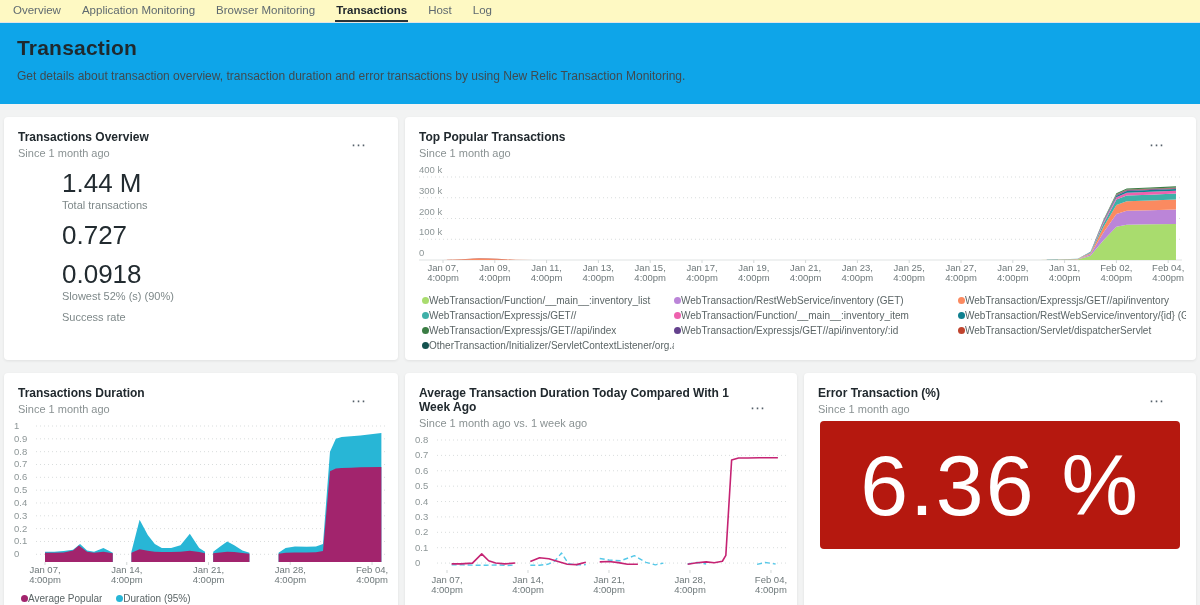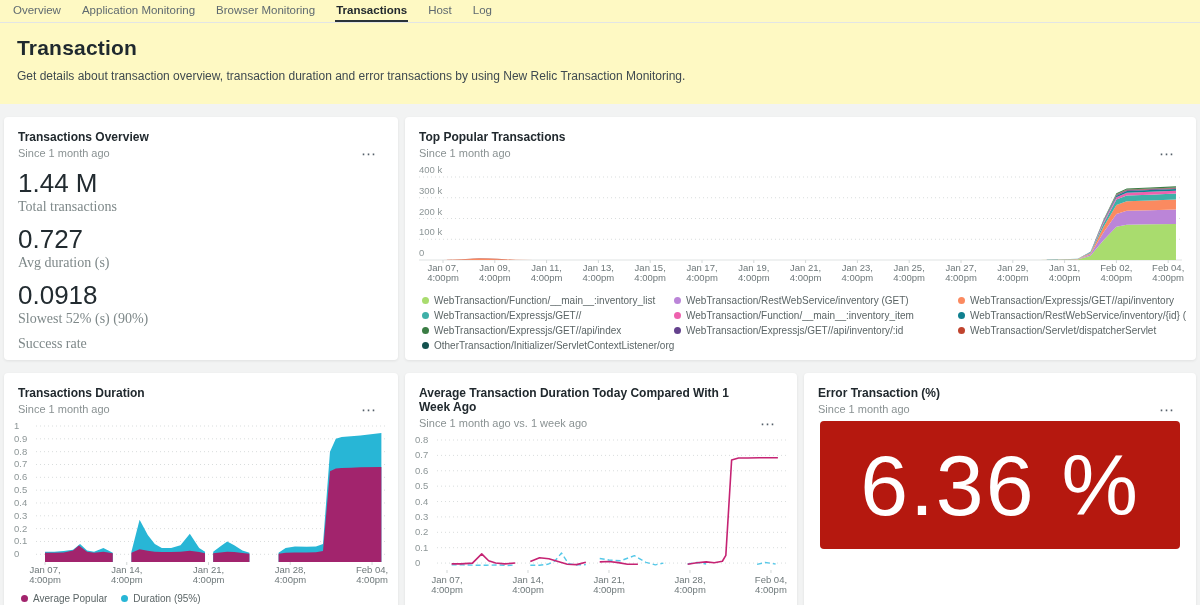"Transaction" .page-header { background: #fef9c3 -> #0ea5e9 }
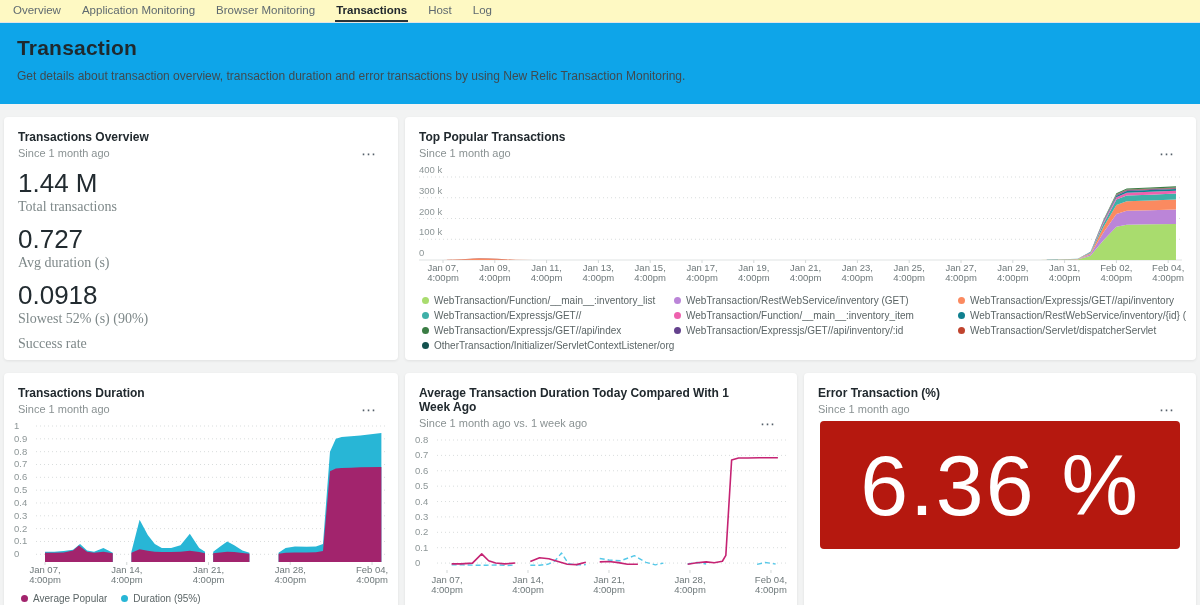"Transactions Overview" .card-head { align-items: flex-end -> center; padding: 13px 20px 0 14px -> 13px 30px 0 14px }
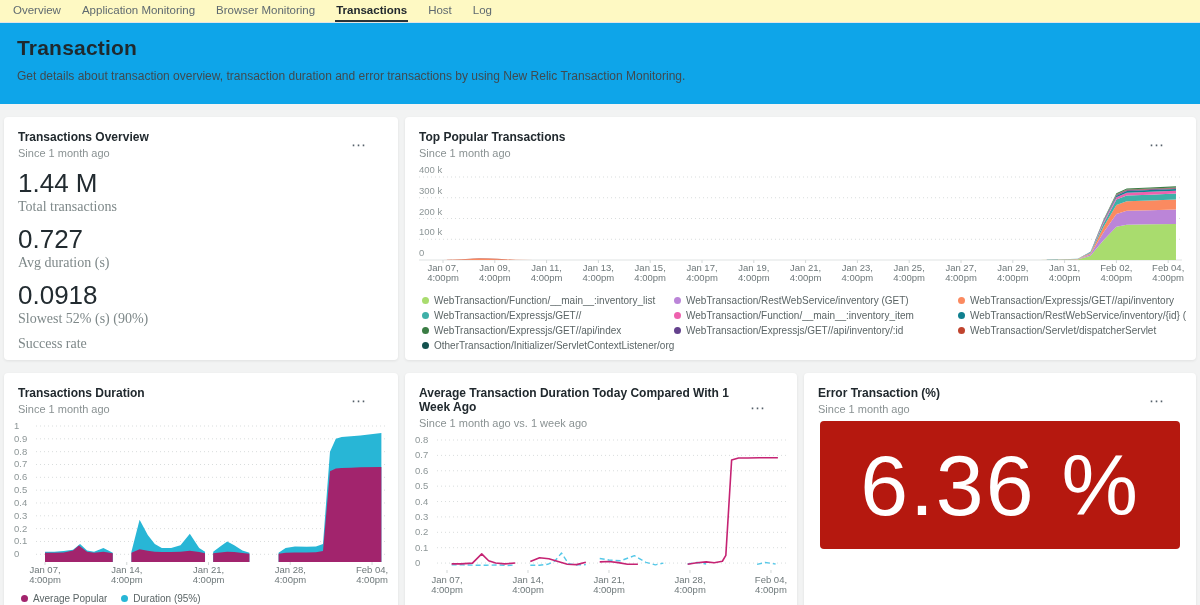"1.44 M" .metric { margin-left: none -> 44px }
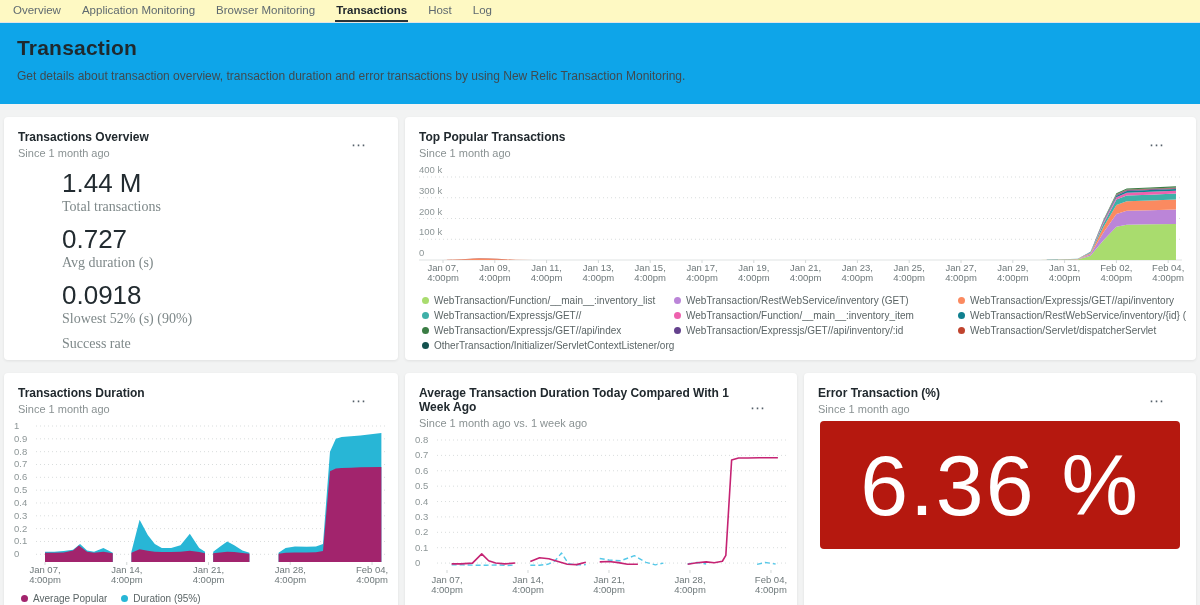"Total transactions" .metric .lab { font-family: Liberation Serif, serif -> none; font-size: 14px -> 11px }
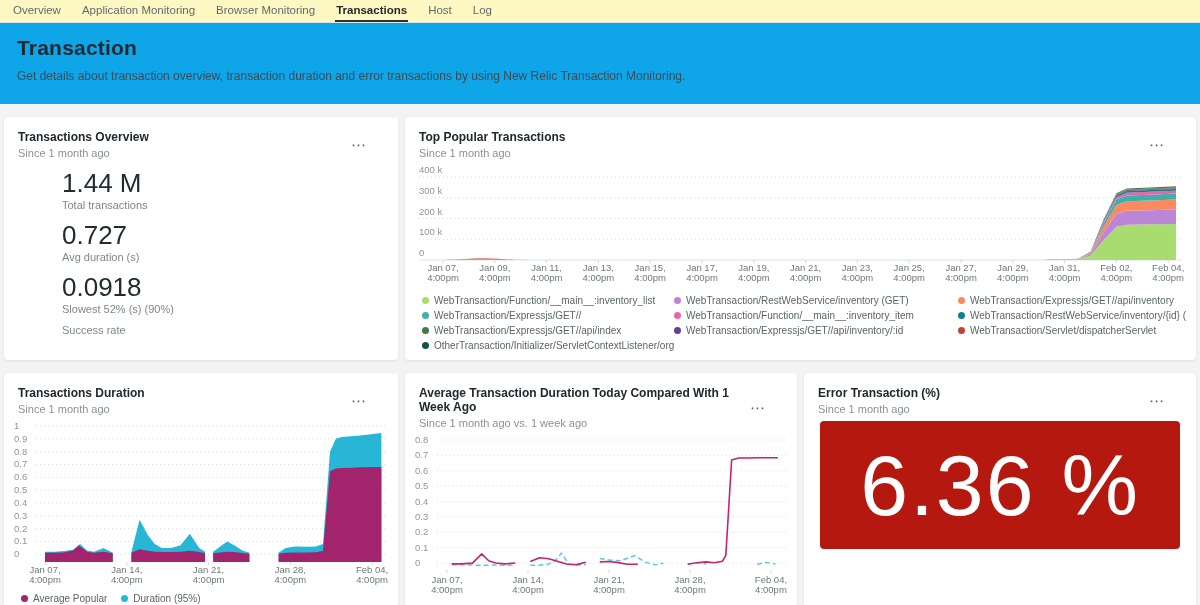"Avg duration (s)" div.lab { html: <div>Avg duration (s)</div> -> none }
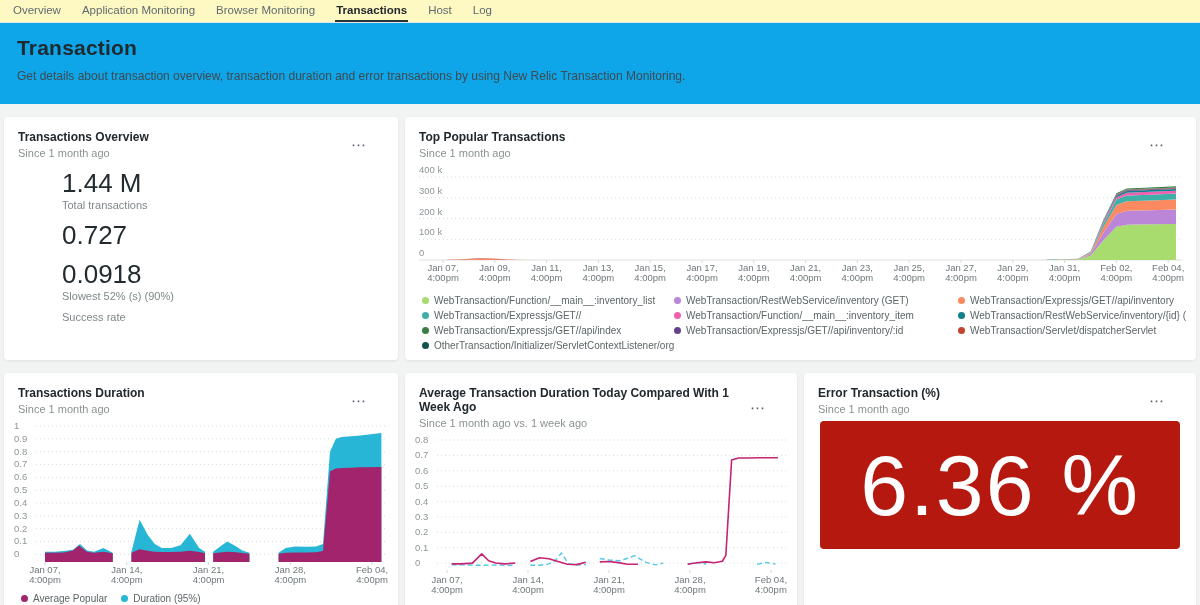"WebTransaction/Function/__main__:invento" .leg-item { gap: 5px -> none }
